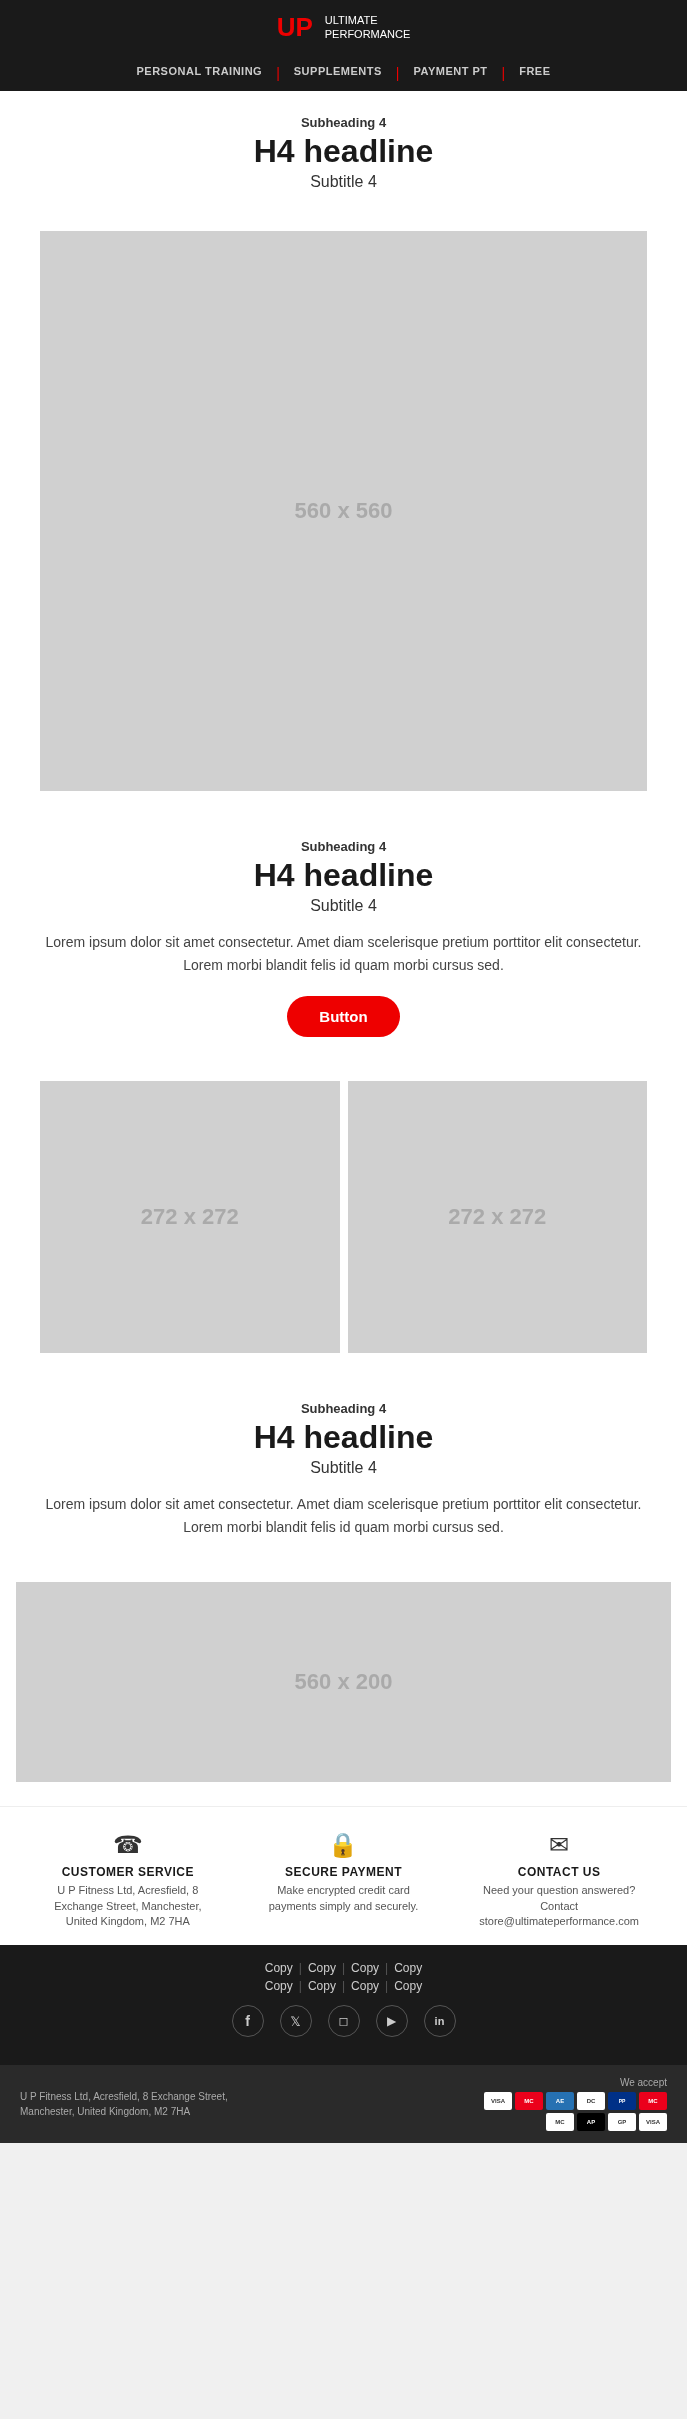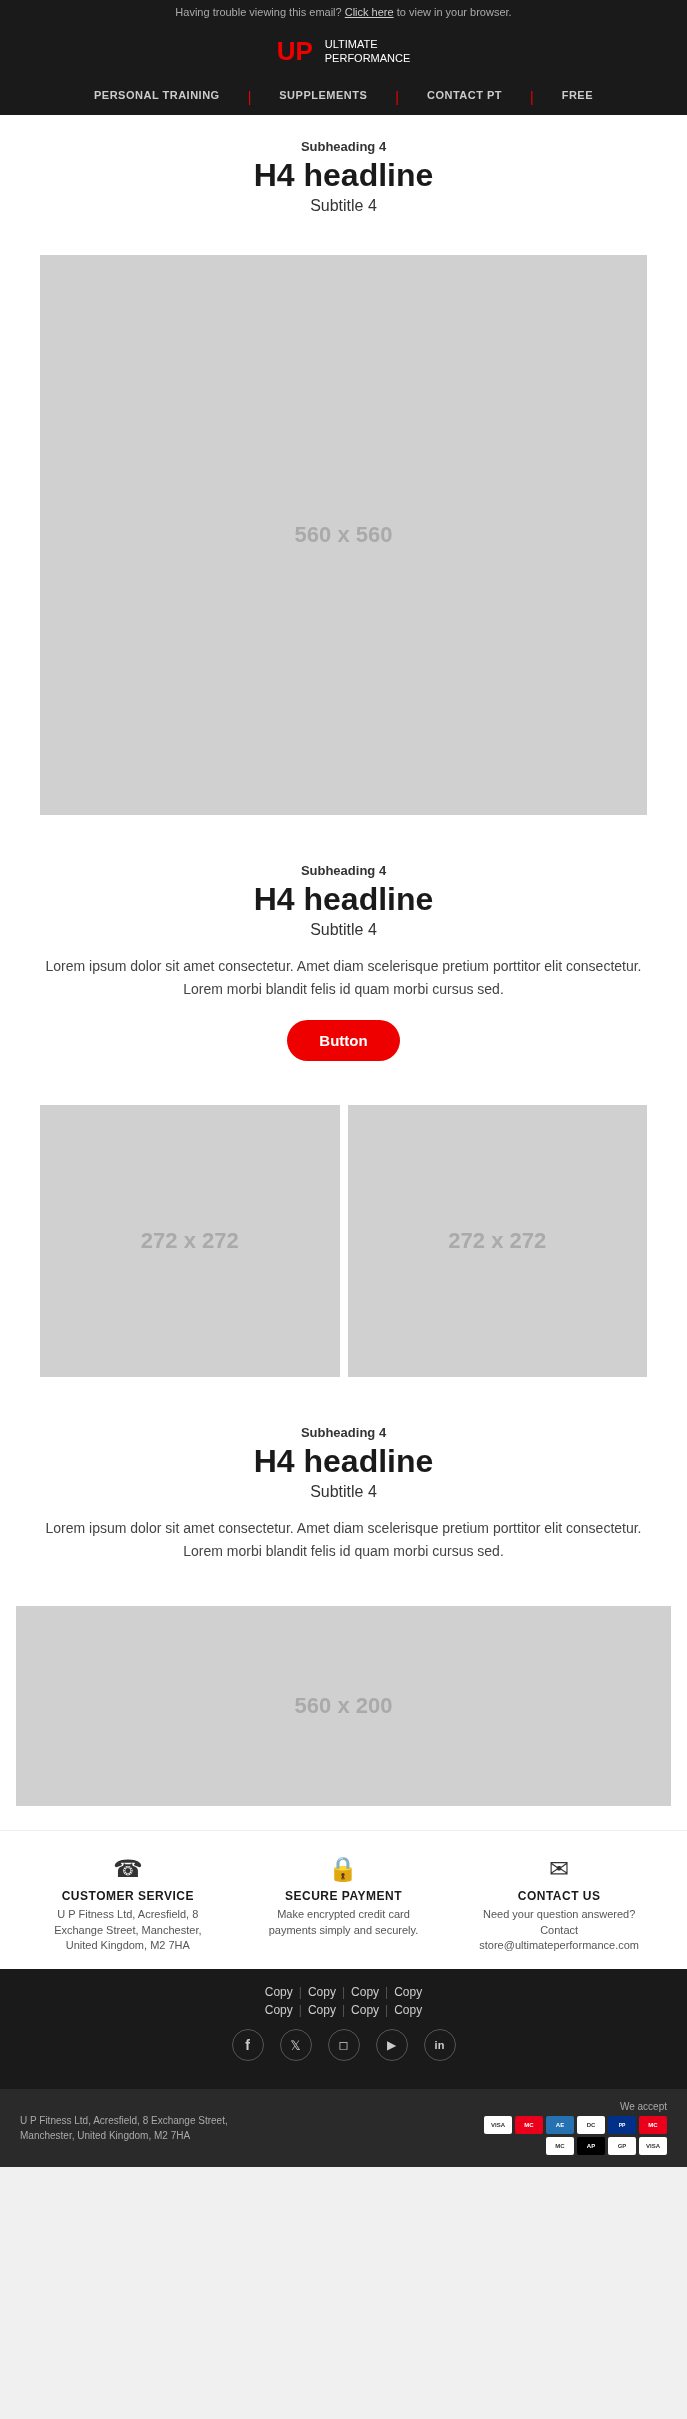"Having trouble viewing this email?" div.top-bar { html: <div> <span>Having trouble viewing this email?</span> <a>Click here</a> <span> to view in your browser.</span> </div> -> none }
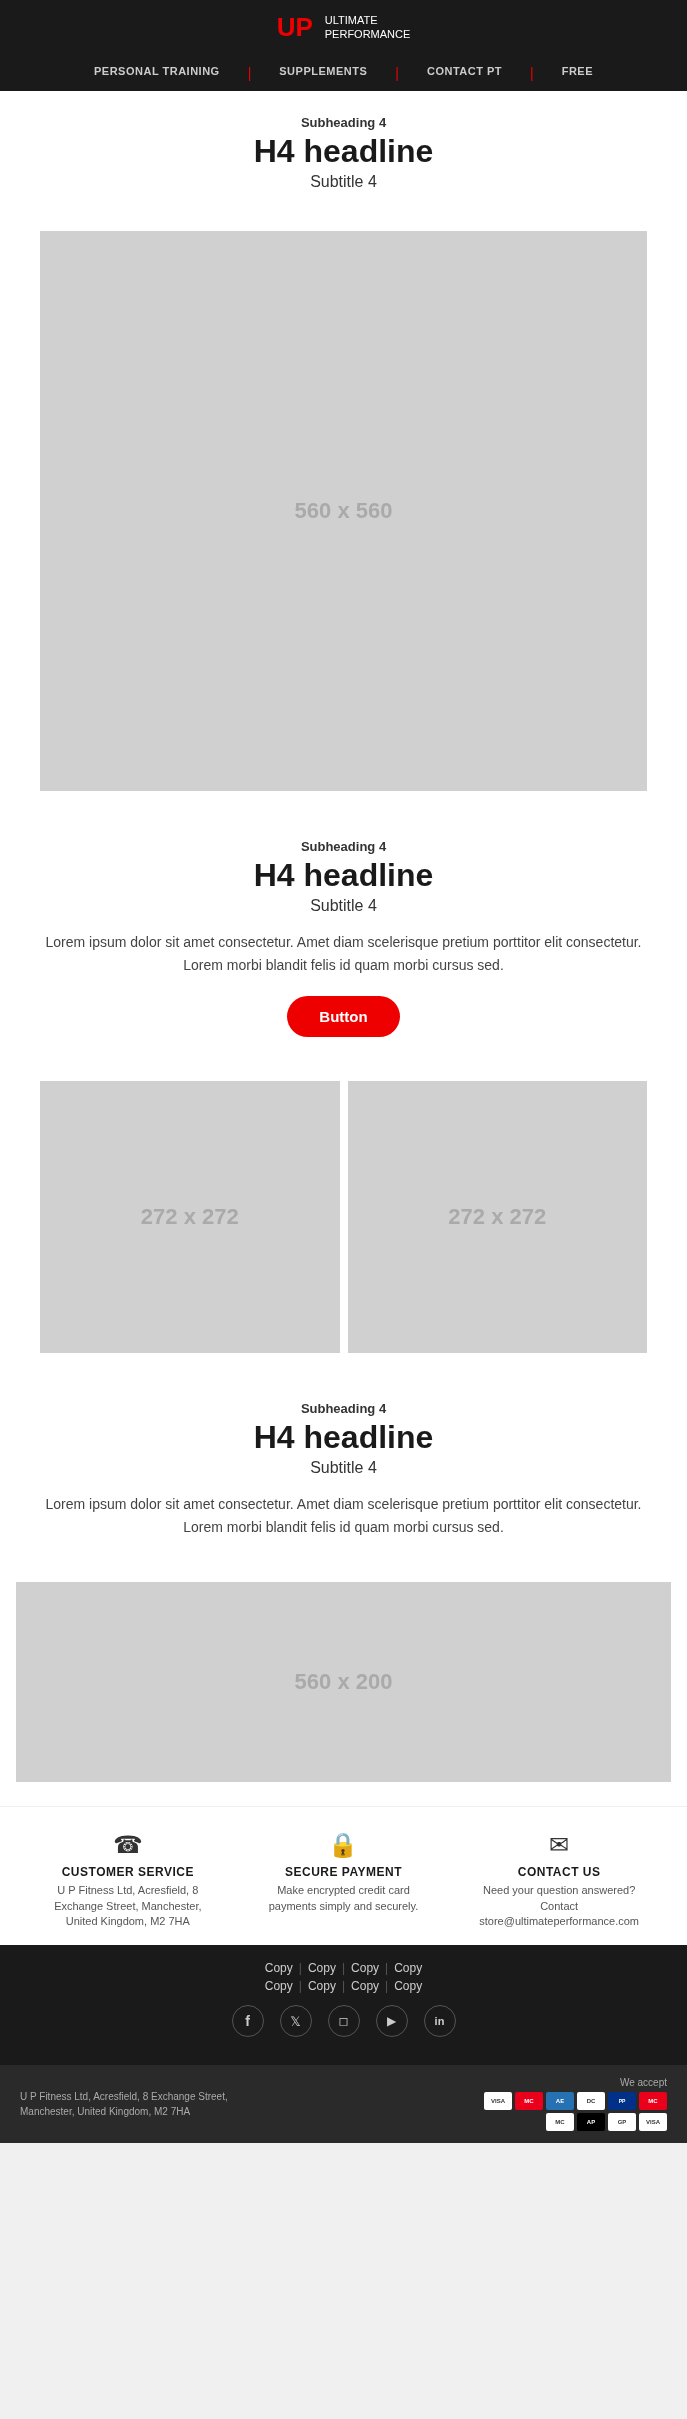"PERSONAL TRAINING" .nav { gap: 28px -> 14px }
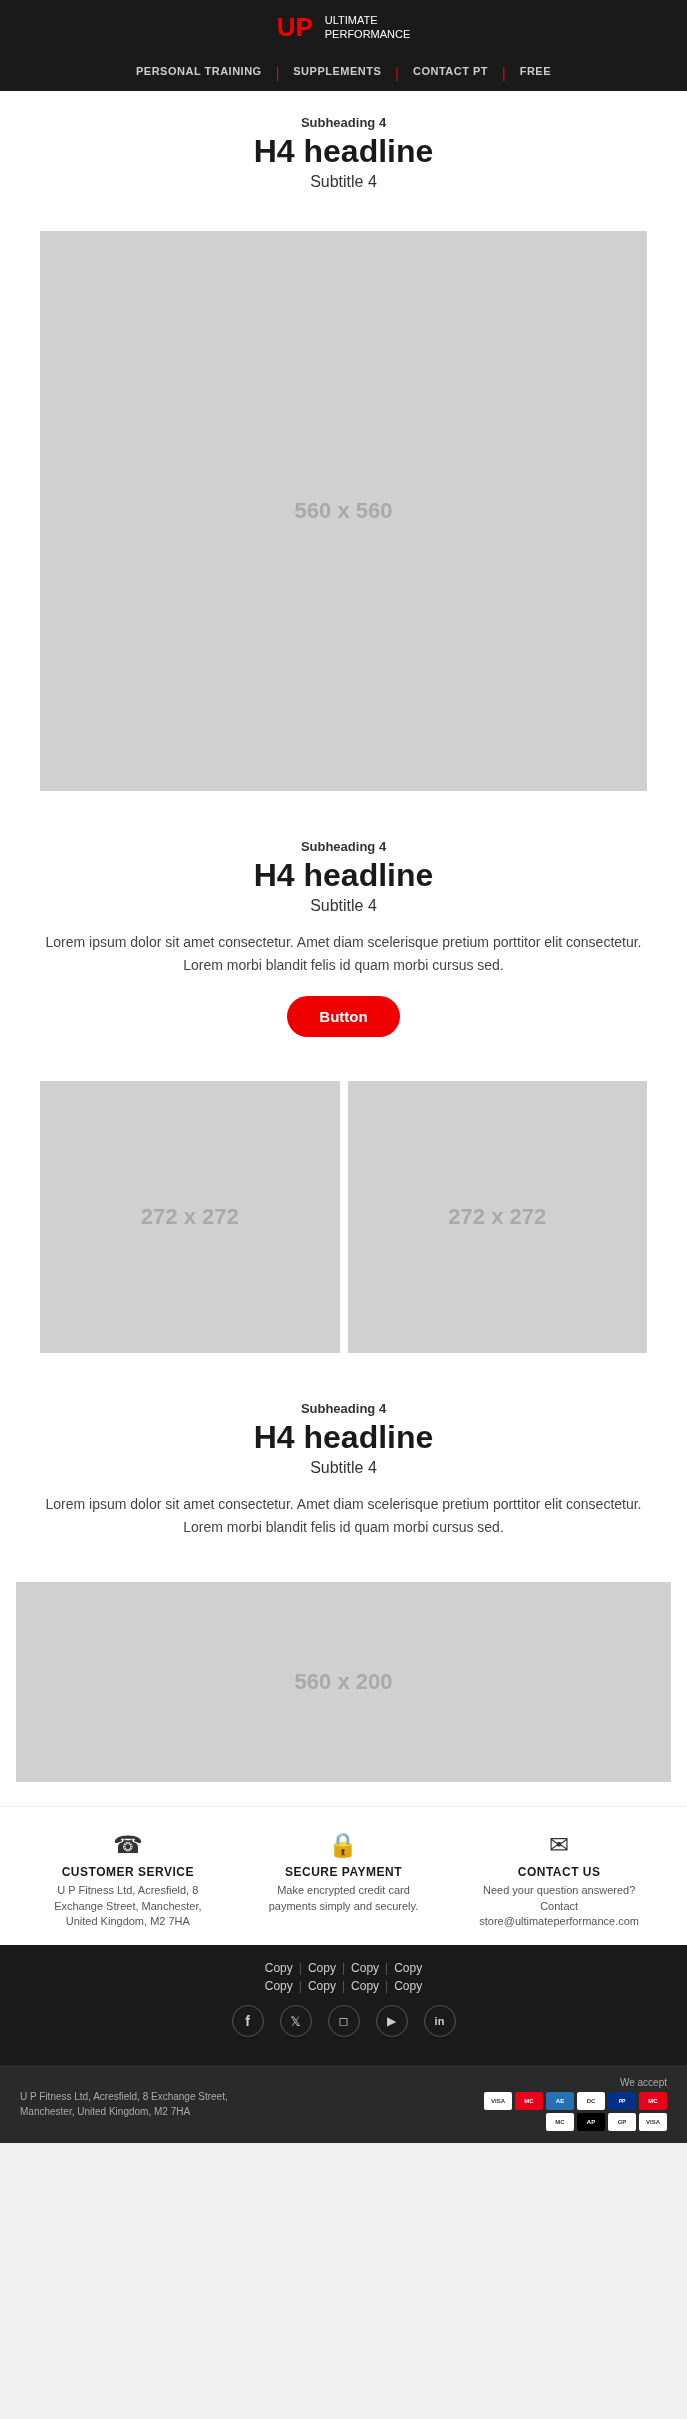"CONTACT PT" a { text: CONTACT -> PAYMENT }
